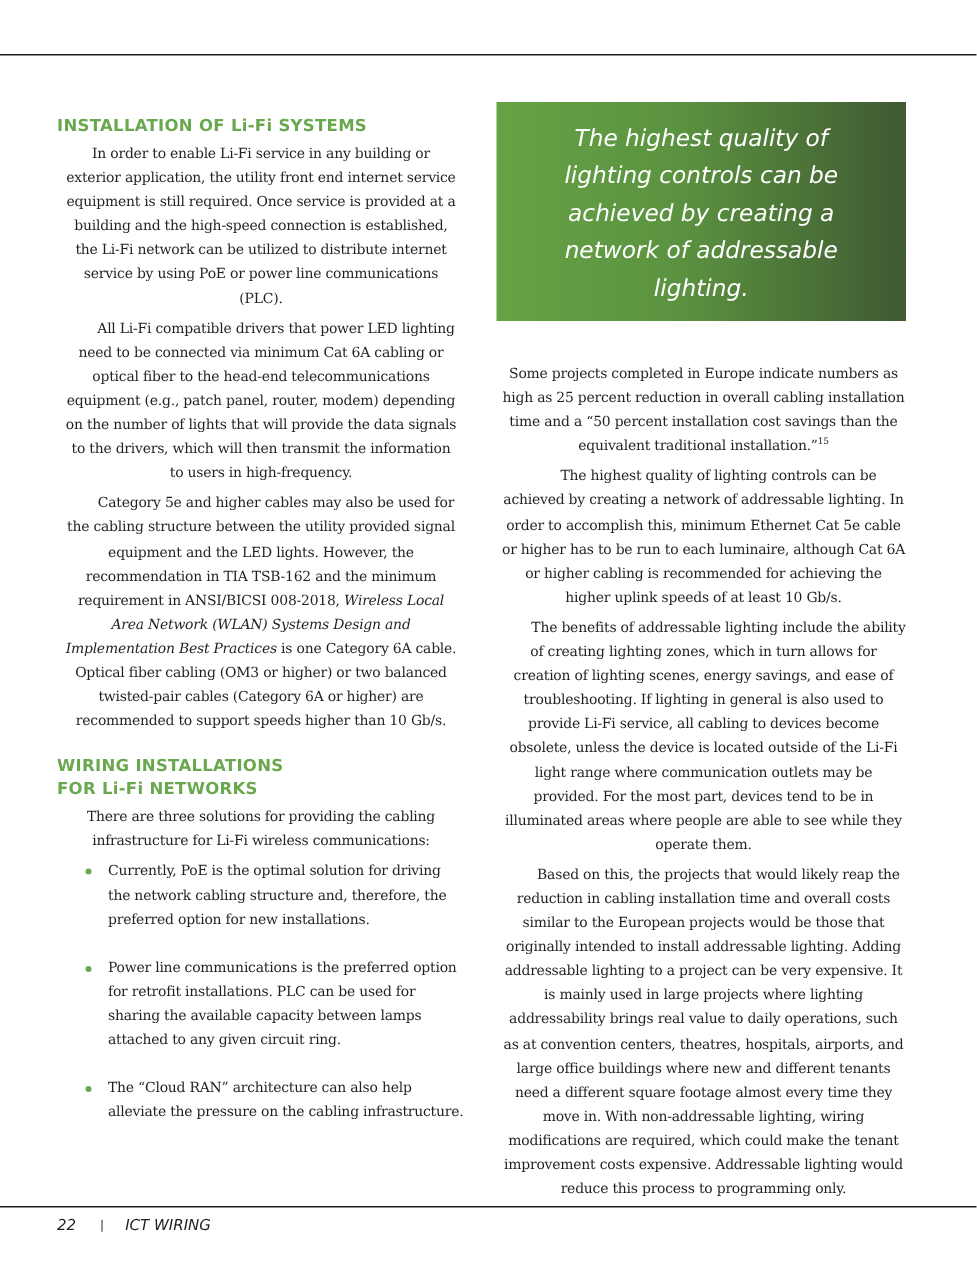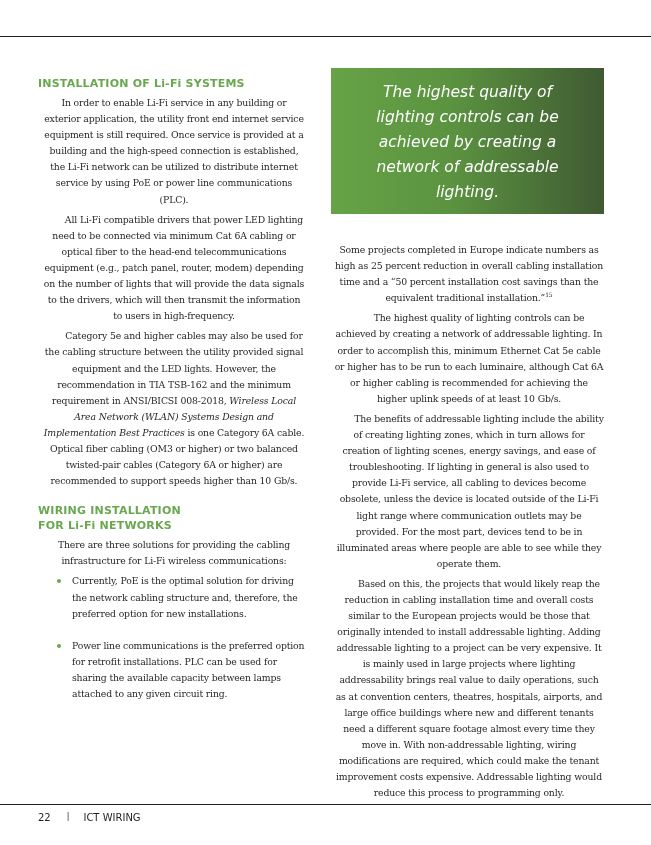"WIRING INSTALLATION" span { text: INSTALLATION -> INSTALLATIONS }
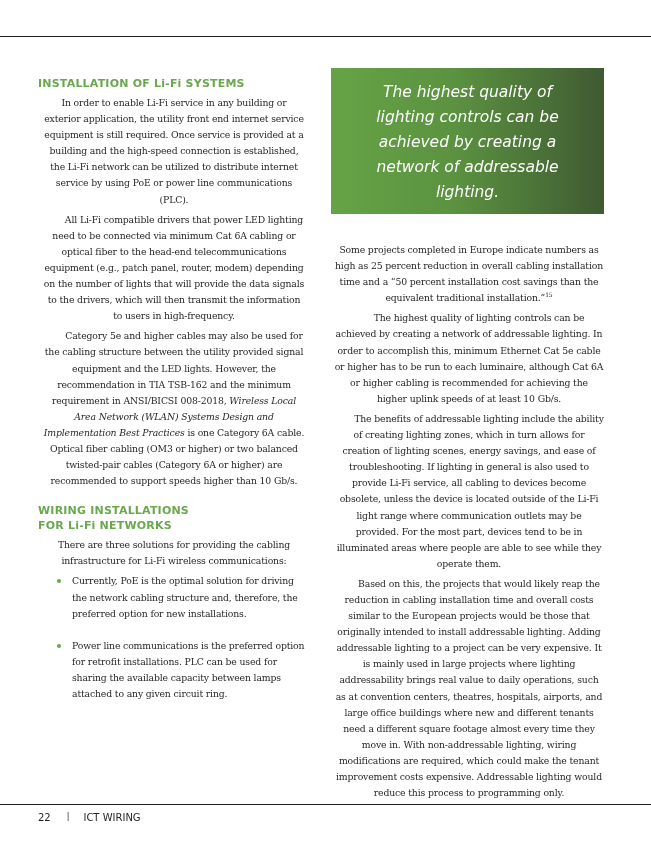"The “Cloud RAN” architecture can" li.spaced { html: none -> <li><span></span><span>The “Cloud RAN” architecture can also help alleviate the pressure on the cabling infrastructure.</span></li> }
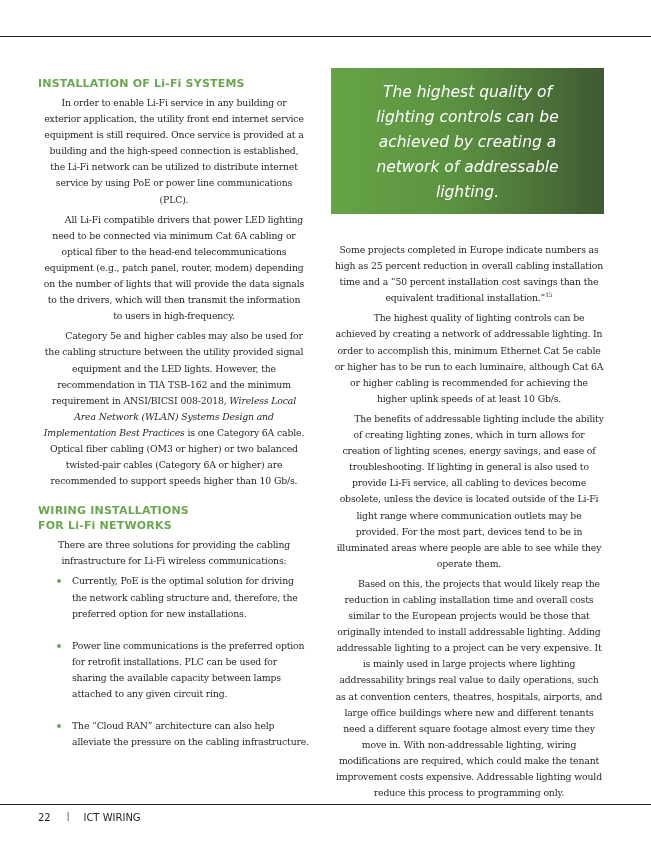"22" .footer { font-style: none -> italic }
